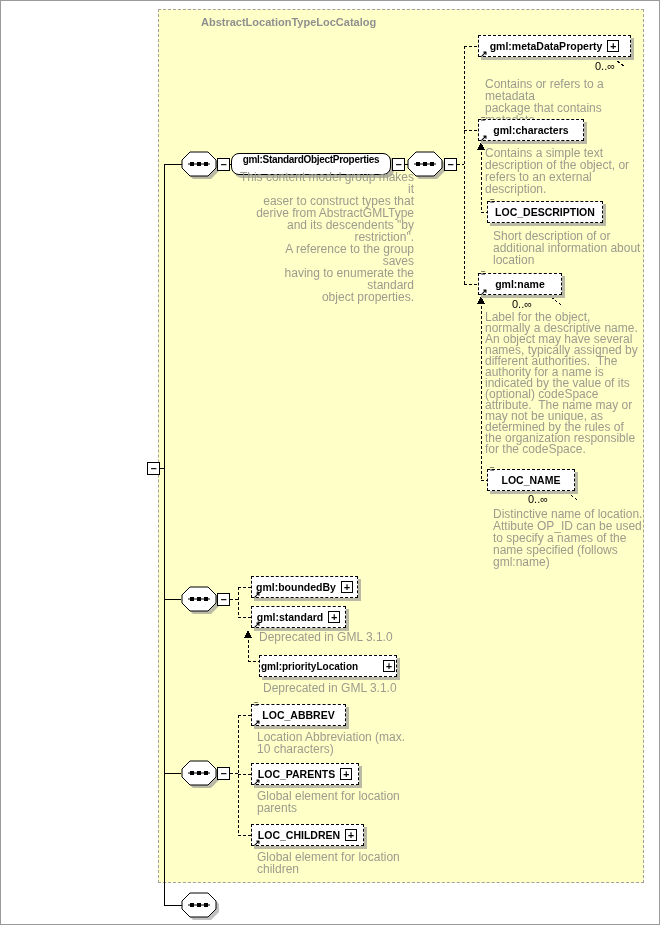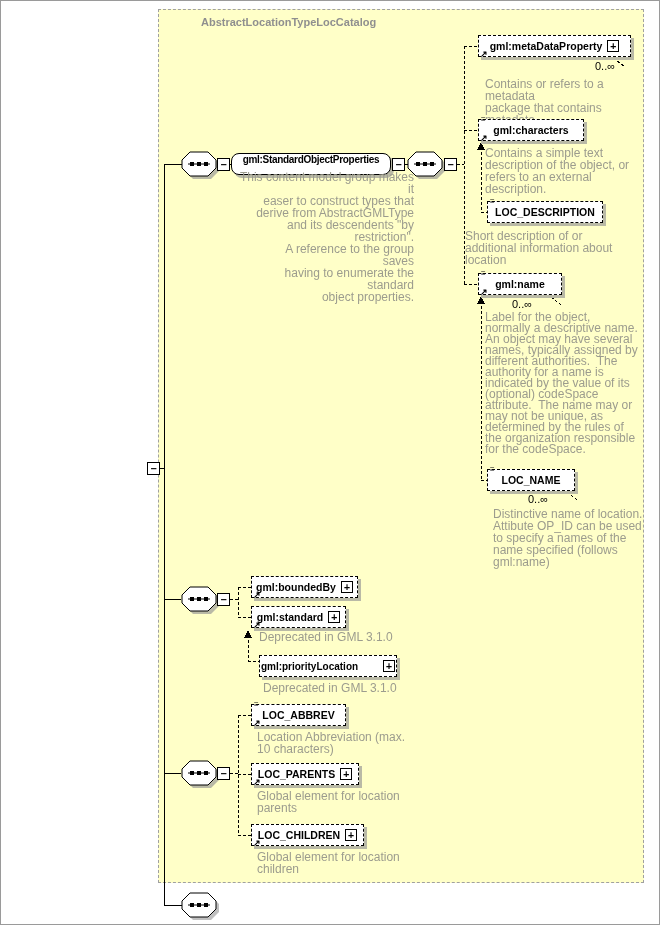"Short description of or" div.ann { left: 464px -> 492px }
